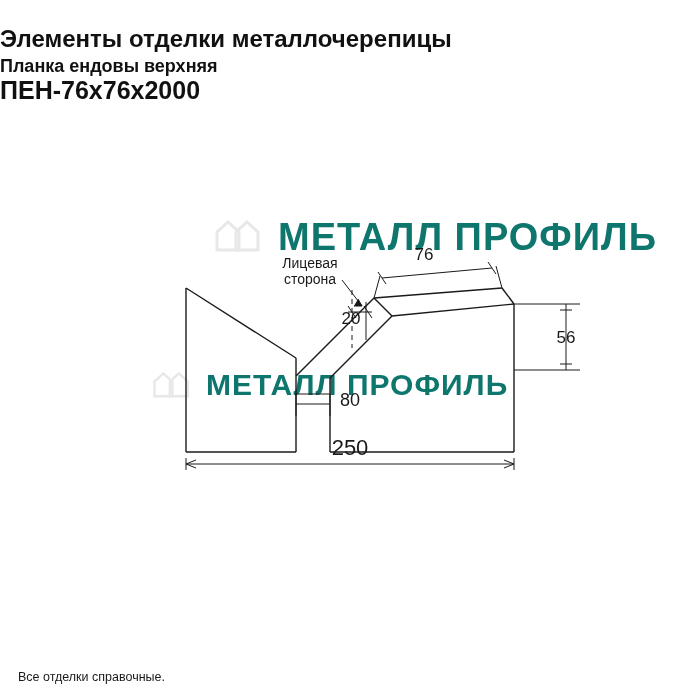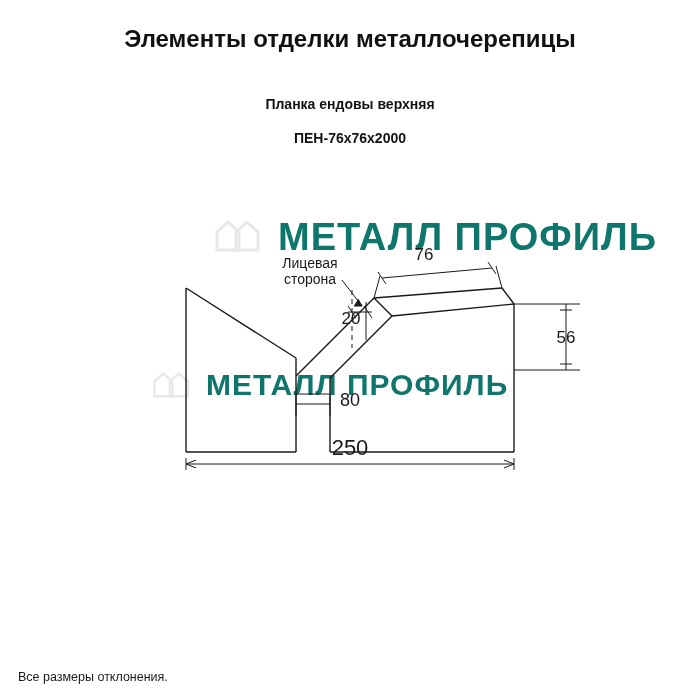"Элементы отделки металлочерепицы" .title-block { text-align: center -> left }
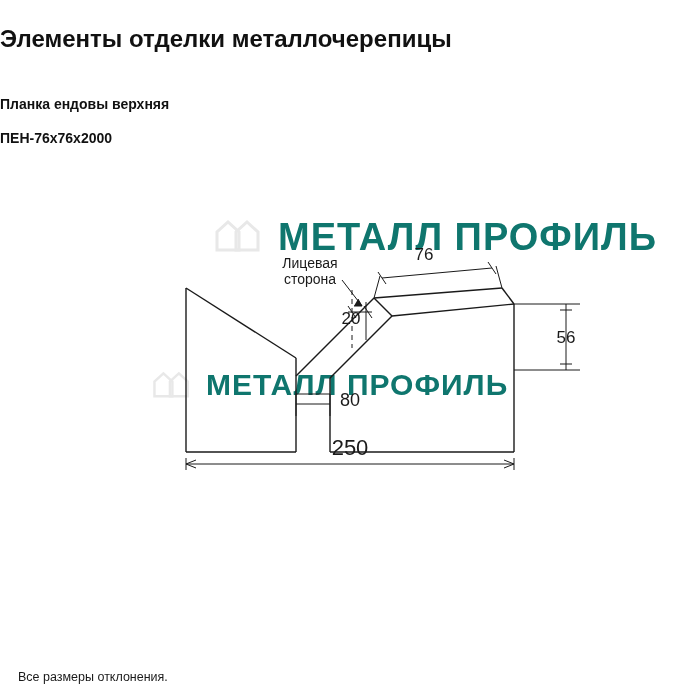"Планка ендовы верхняя" .title-sub { font-size: 14px -> 18px; margin-top: 38px -> none }
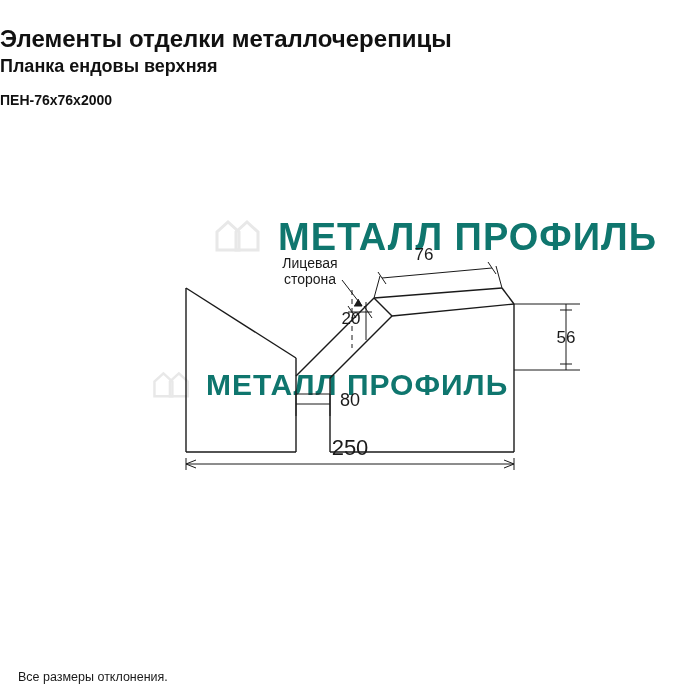"ПЕН-76х76х2000" .title-code { font-size: 14px -> 25px; margin-top: 10px -> none }
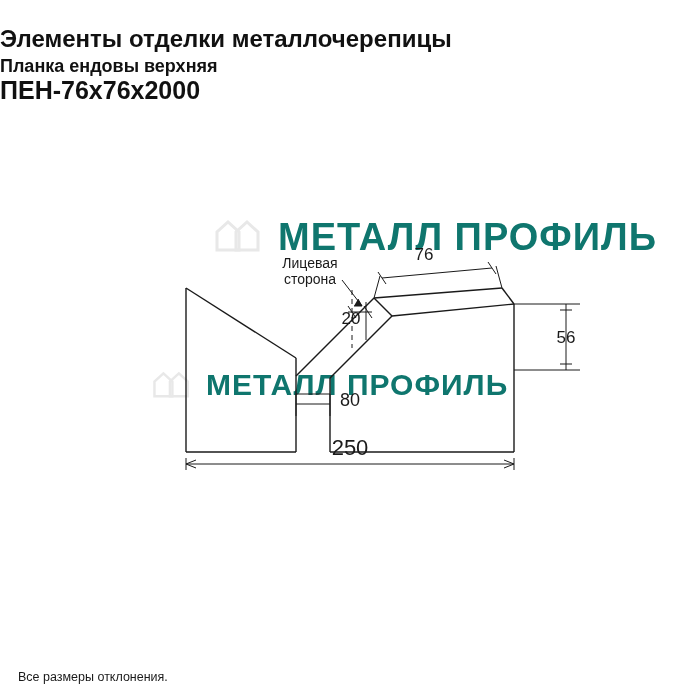"Все размеры отклонения." div { text: размеры отклонения -> отделки справочные }
